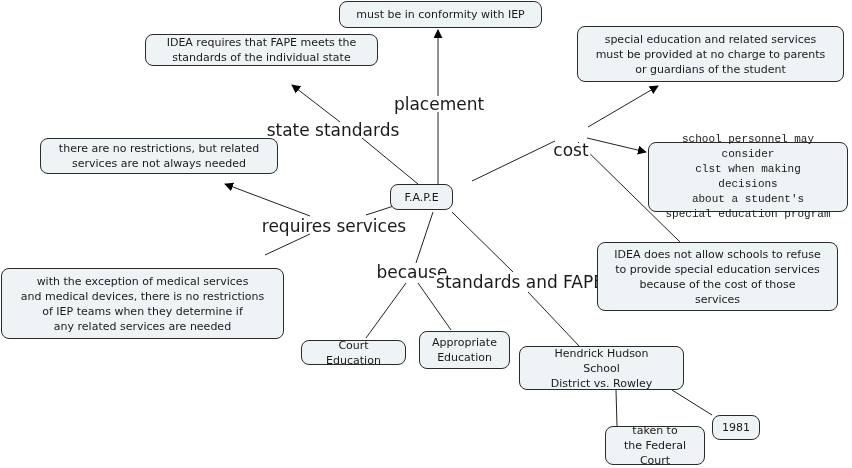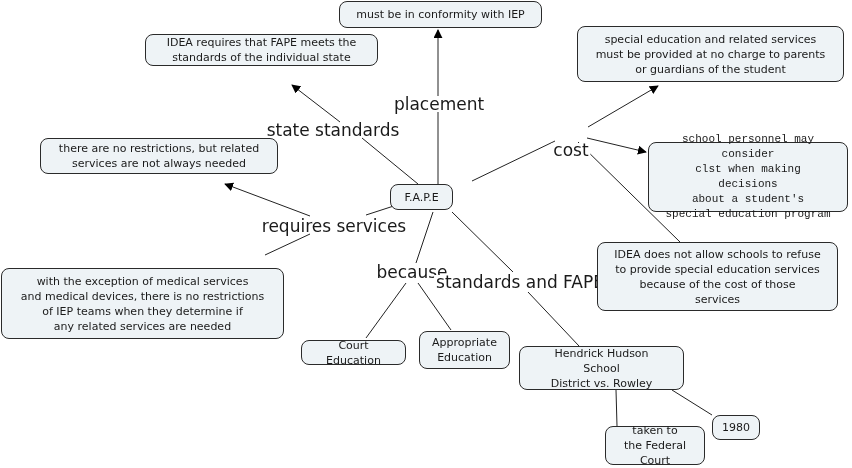"1980" div.node { text: 1980 -> 1981 }
